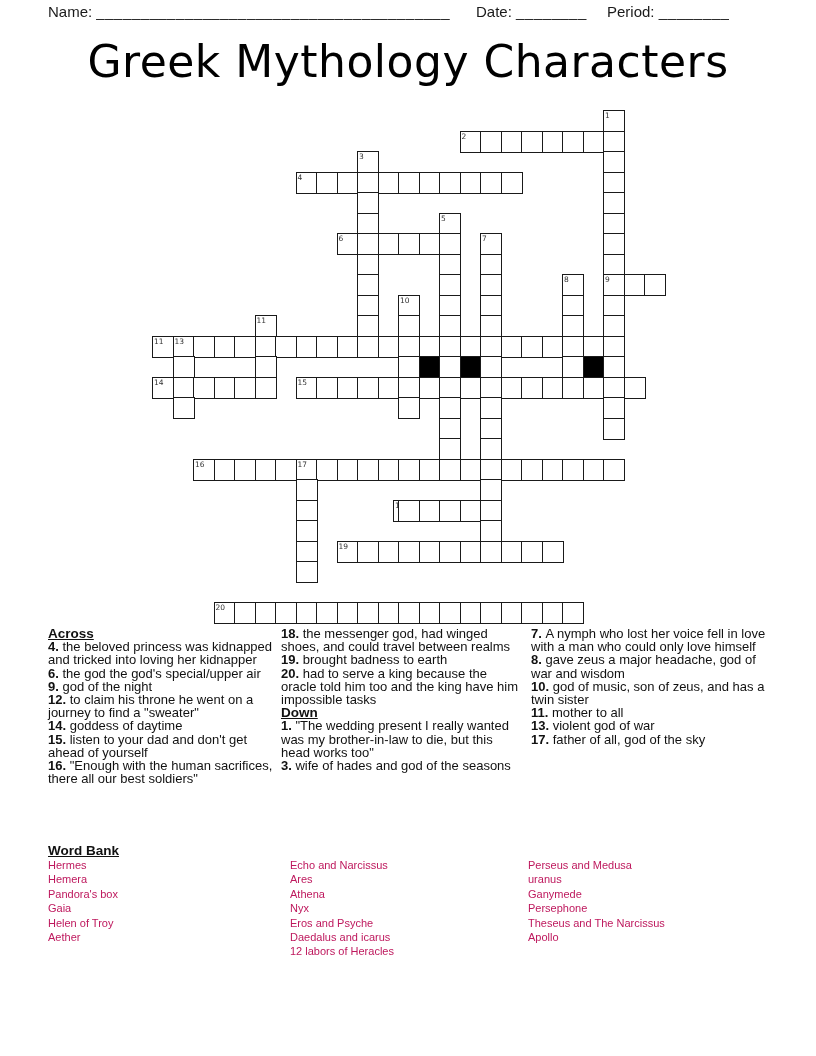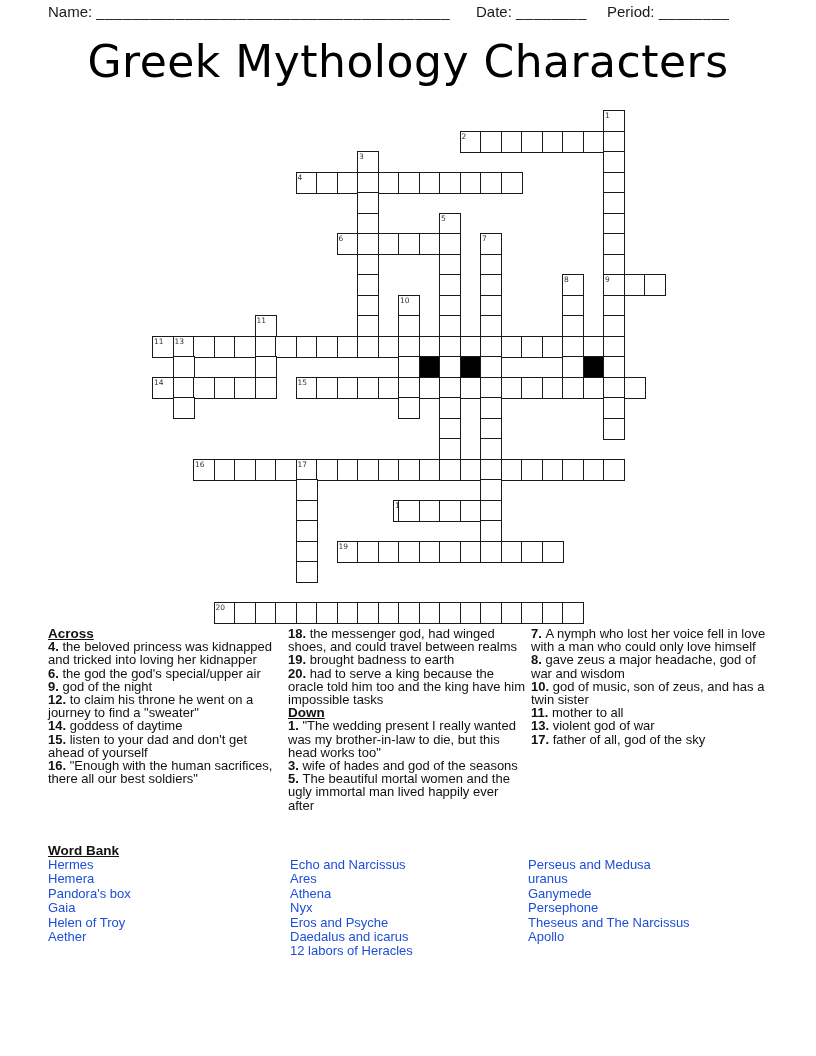"18. the messenger god, had" div.clue-col { left: 288px -> 281px }
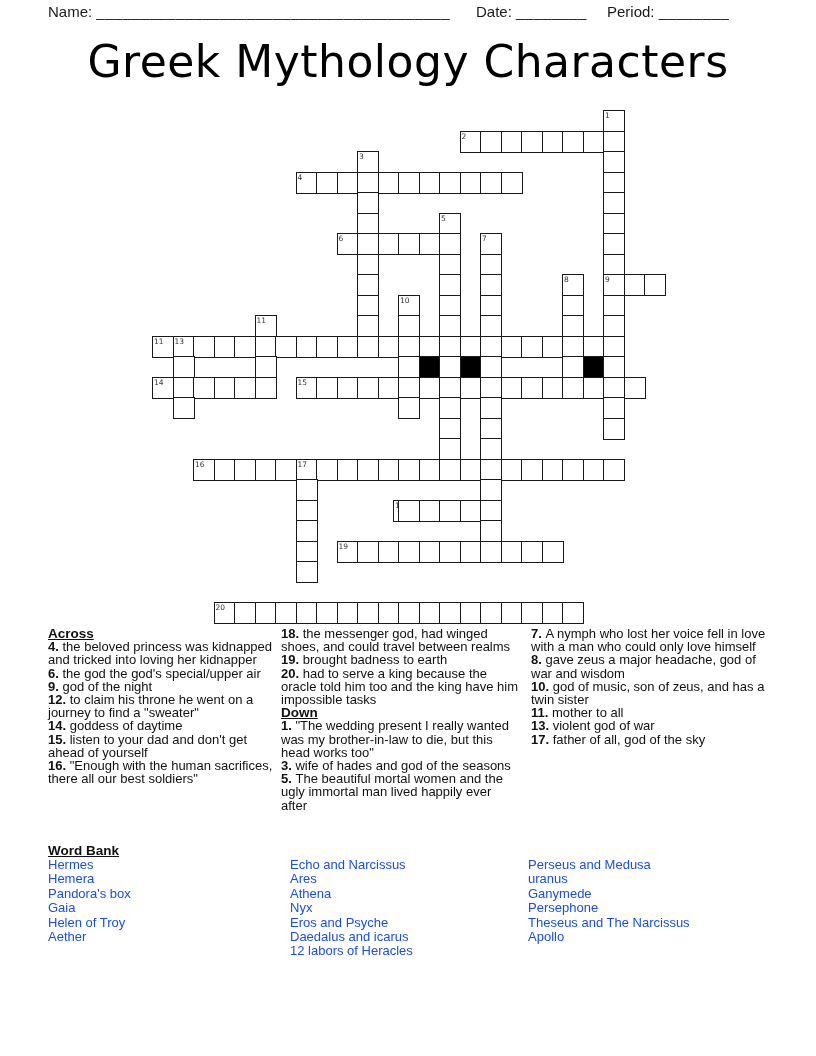"5. The beautiful mortal women" div.clue { html: <div><b>5. </b>The beautiful mortal women and the ugly immortal man lived happily ever after</div> -> none }
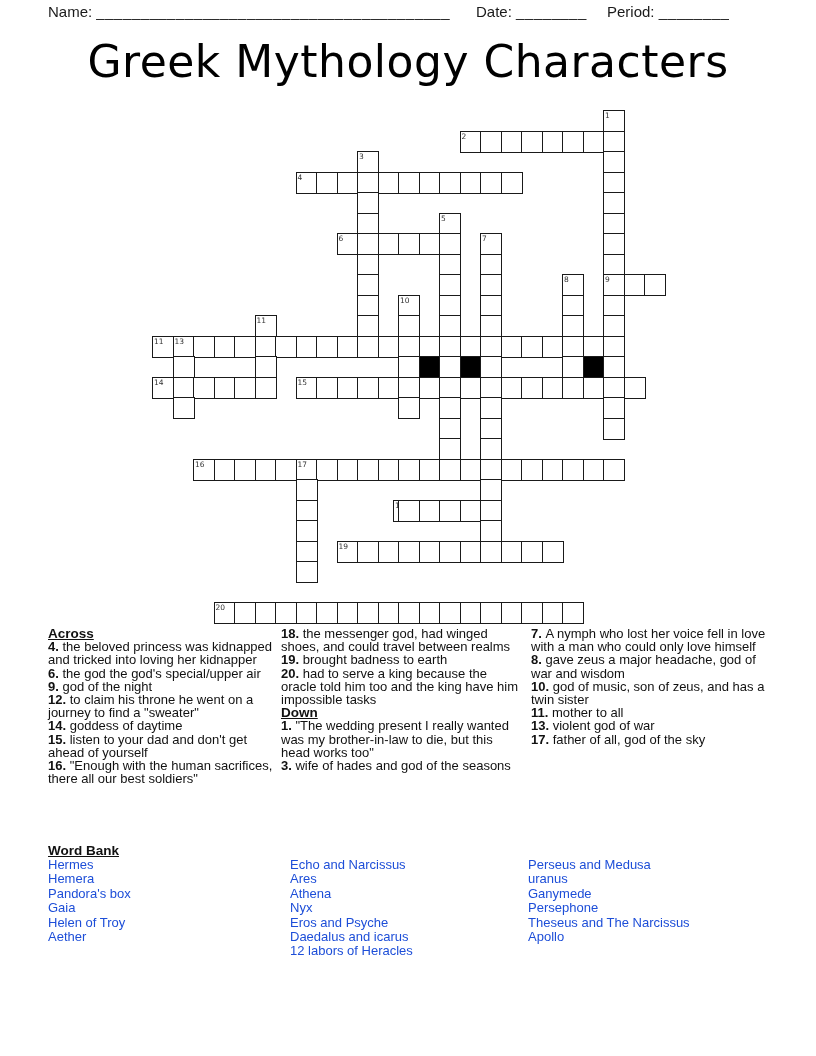"Hermes" .wb-col { color: #1d4ed8 -> #be185d; font-size: 13px -> 11px }
